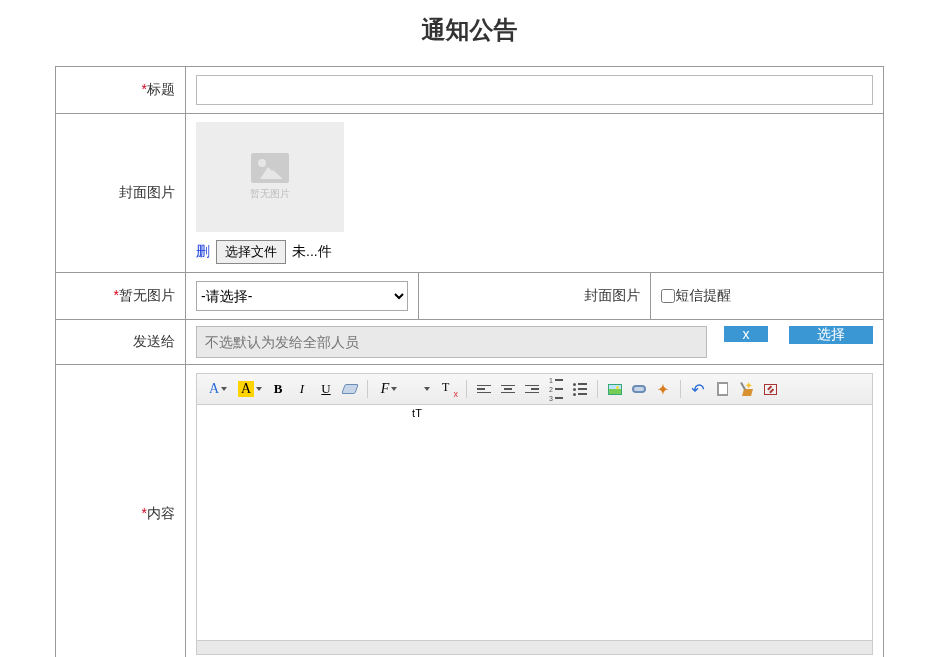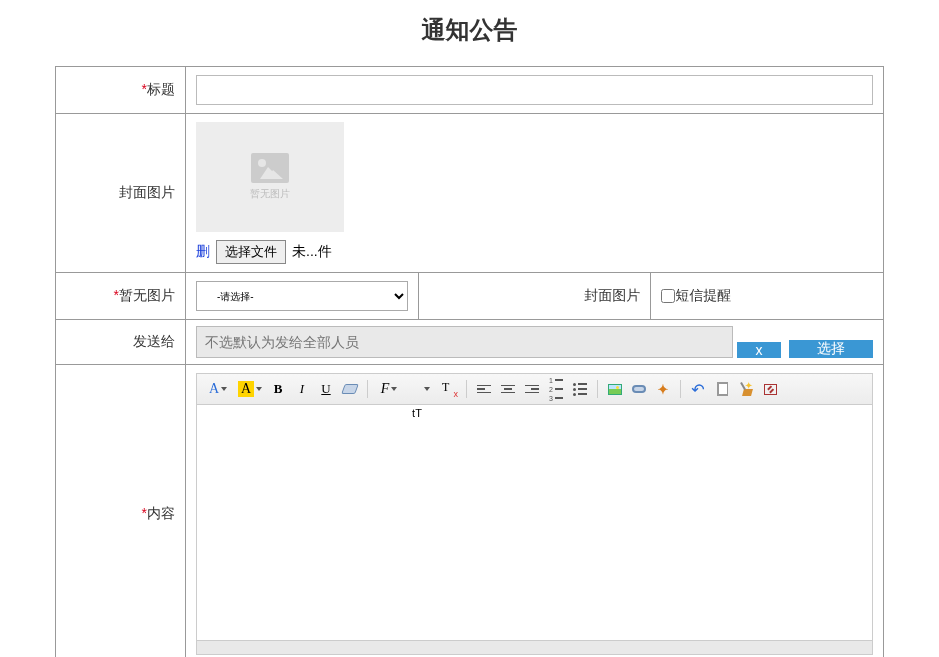"-请选择-" .type-select { font-size: 10px -> 14px; padding: 2px 16px -> 2px 0 }
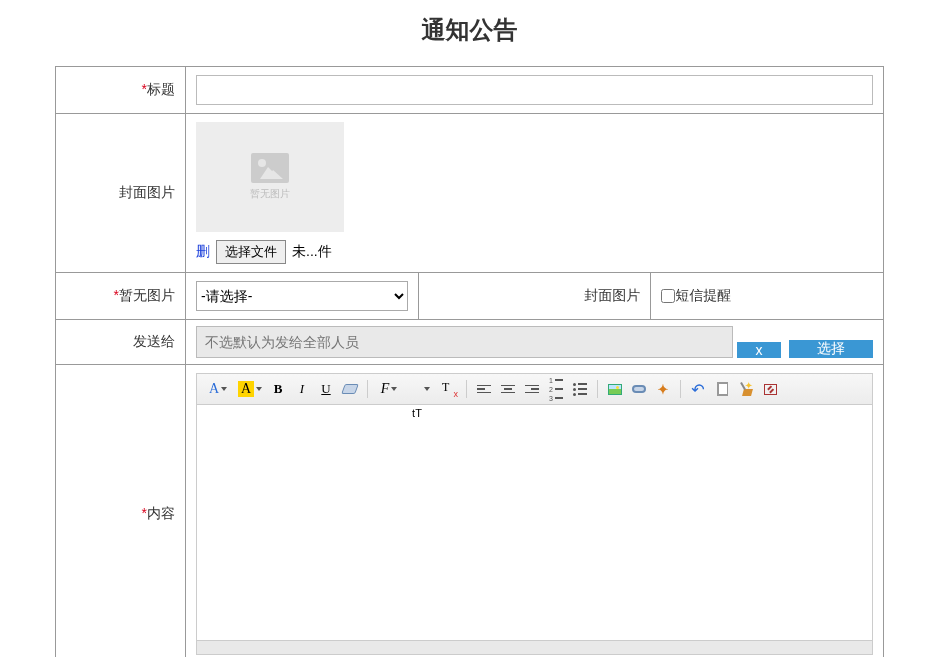"不选默认为发给全部人员" .sendto-wrap { align-items: flex-end -> flex-start; gap: 4px -> 17px }
